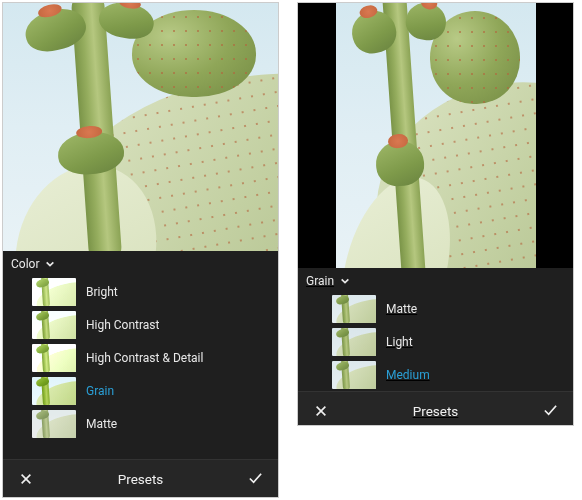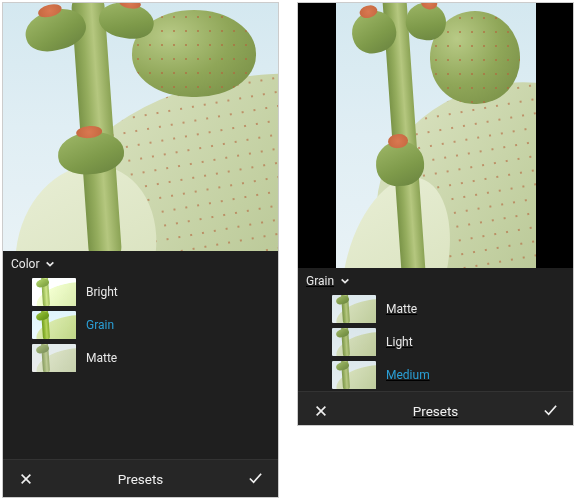"High Contrast" div.preset-item { html: none -> <div> <div> <div></div> <div></div> <div></div> <div></div> </div> <span>High Contrast</span> </div> }
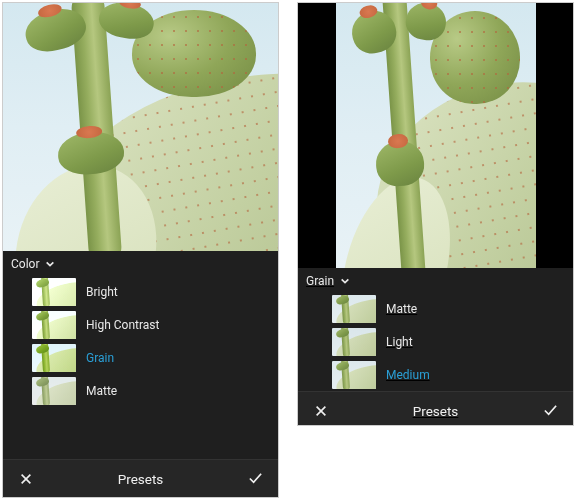"High Contrast & Detail" div.preset-item { html: none -> <div> <div> <div></div> <div></div> <div></div> <div></div> </div> <span>High Contrast &amp; Detail</span> </div> }
